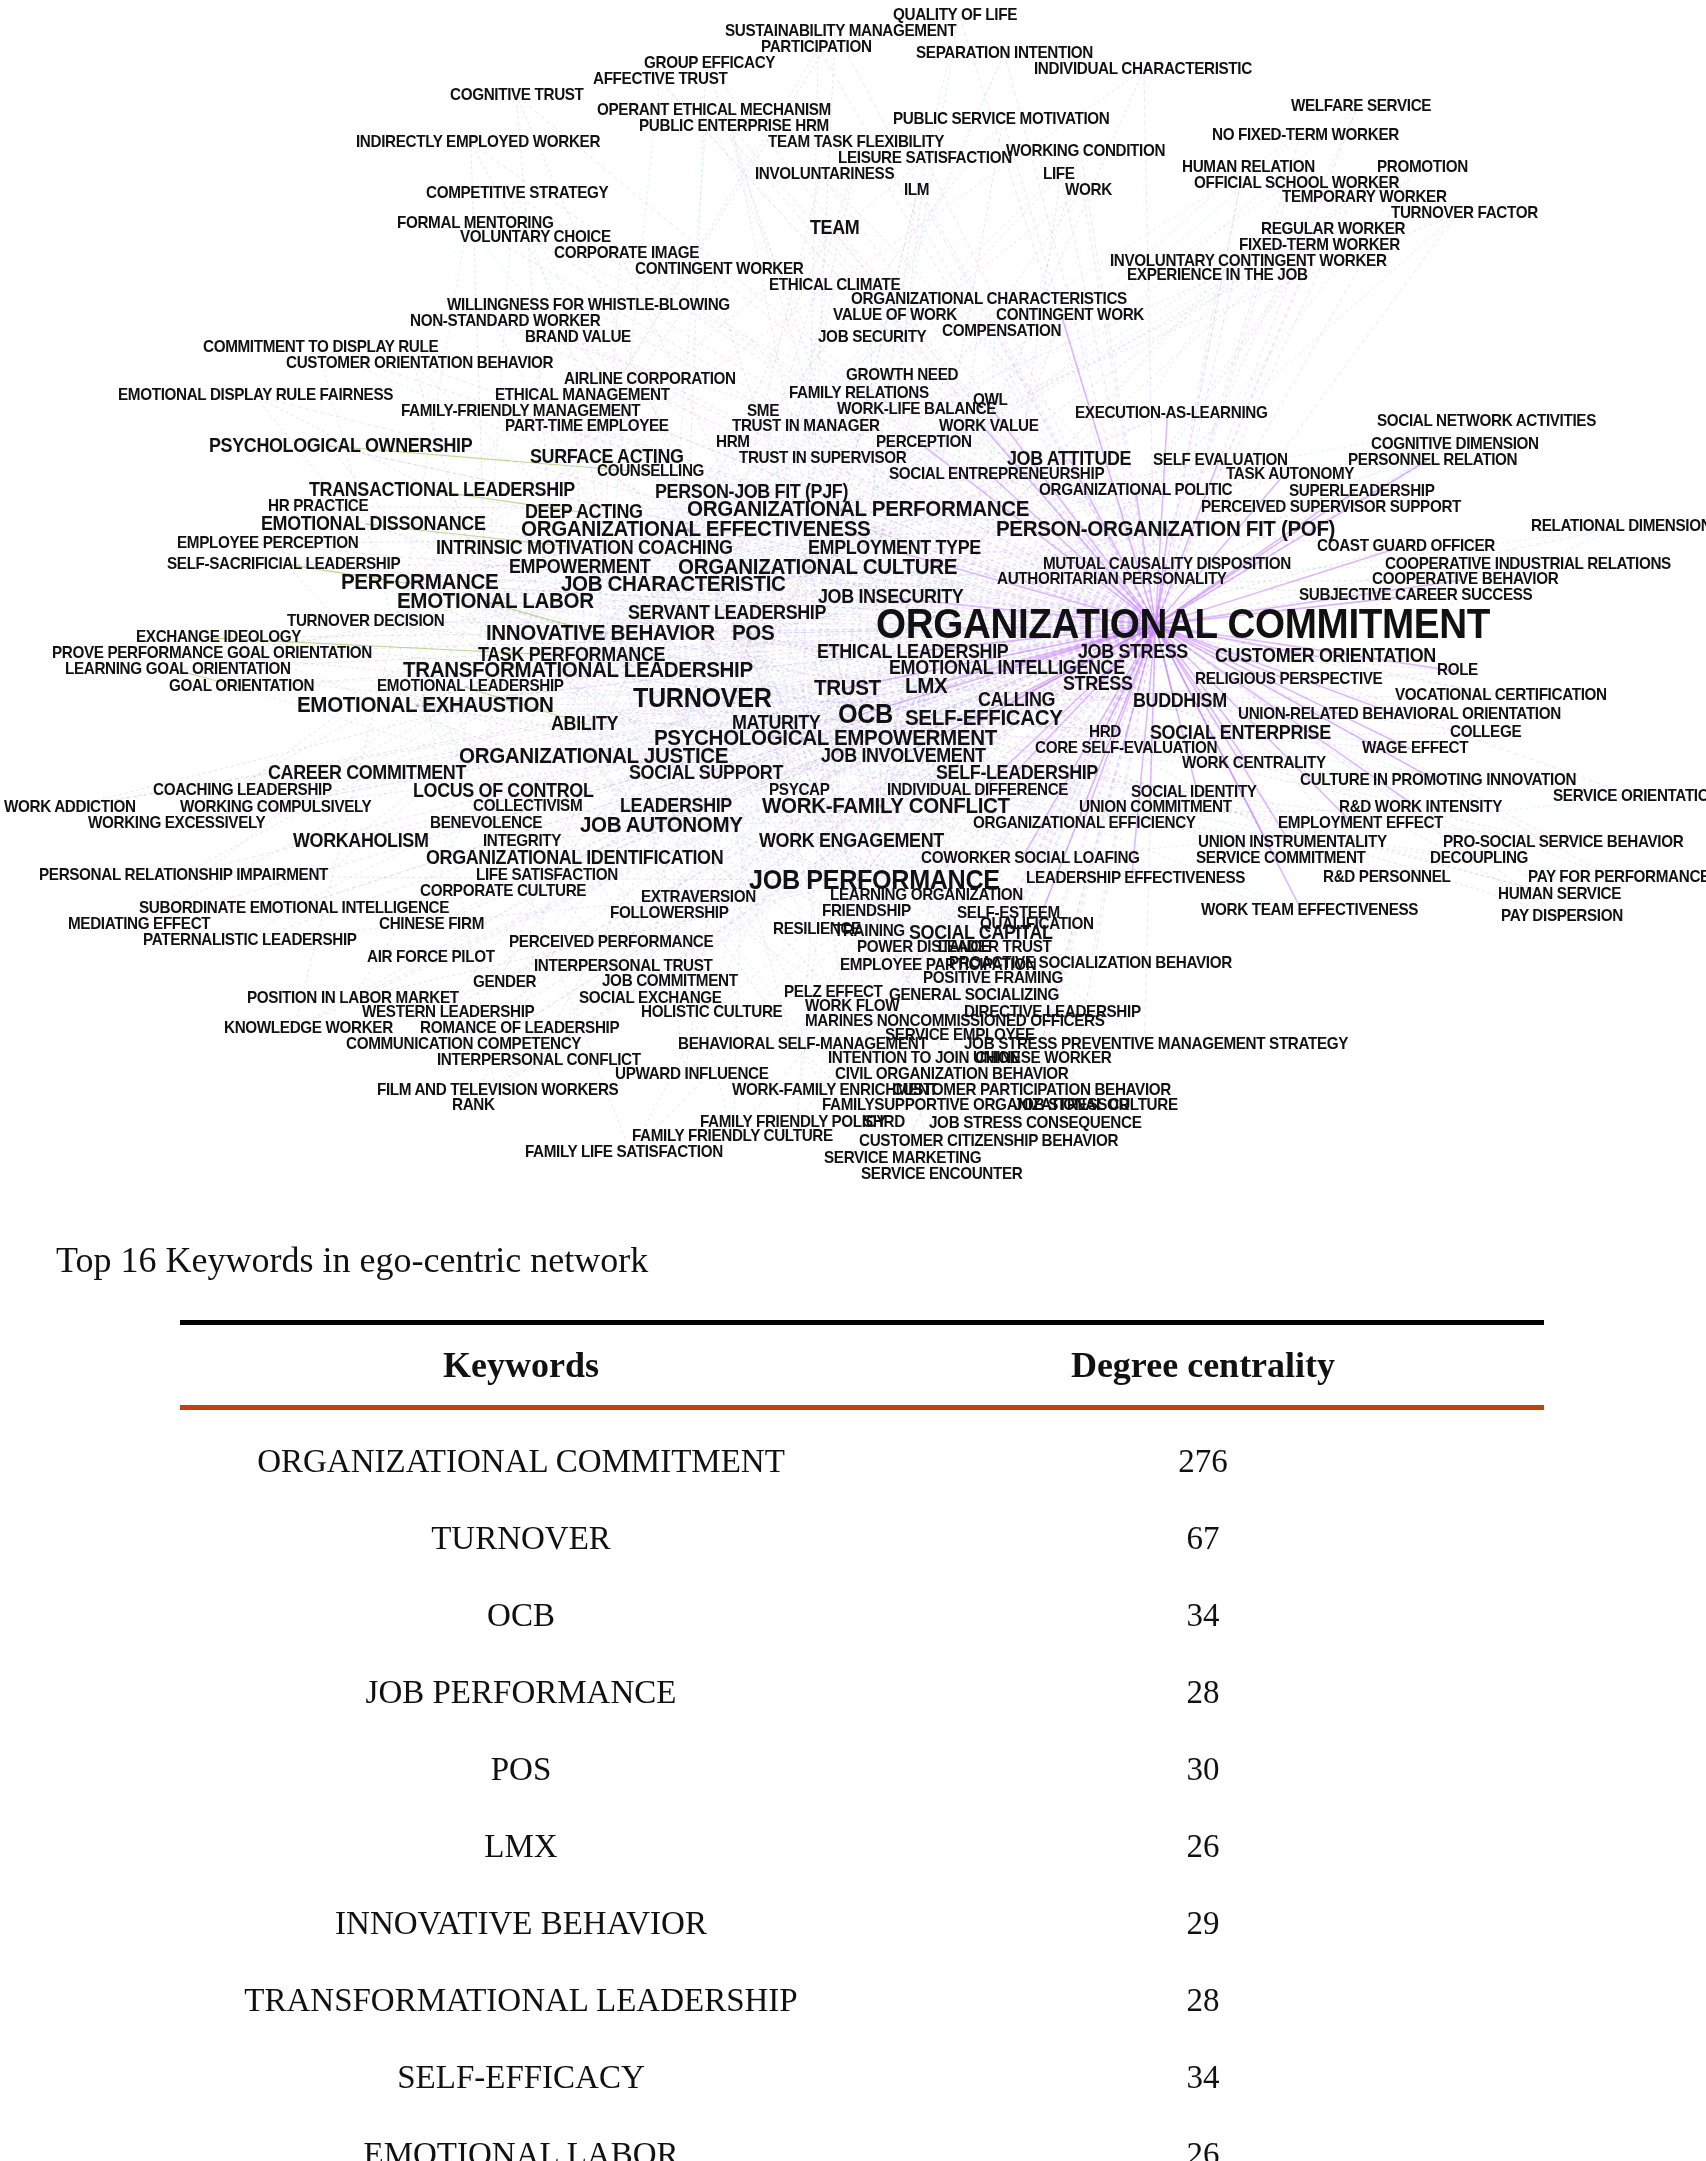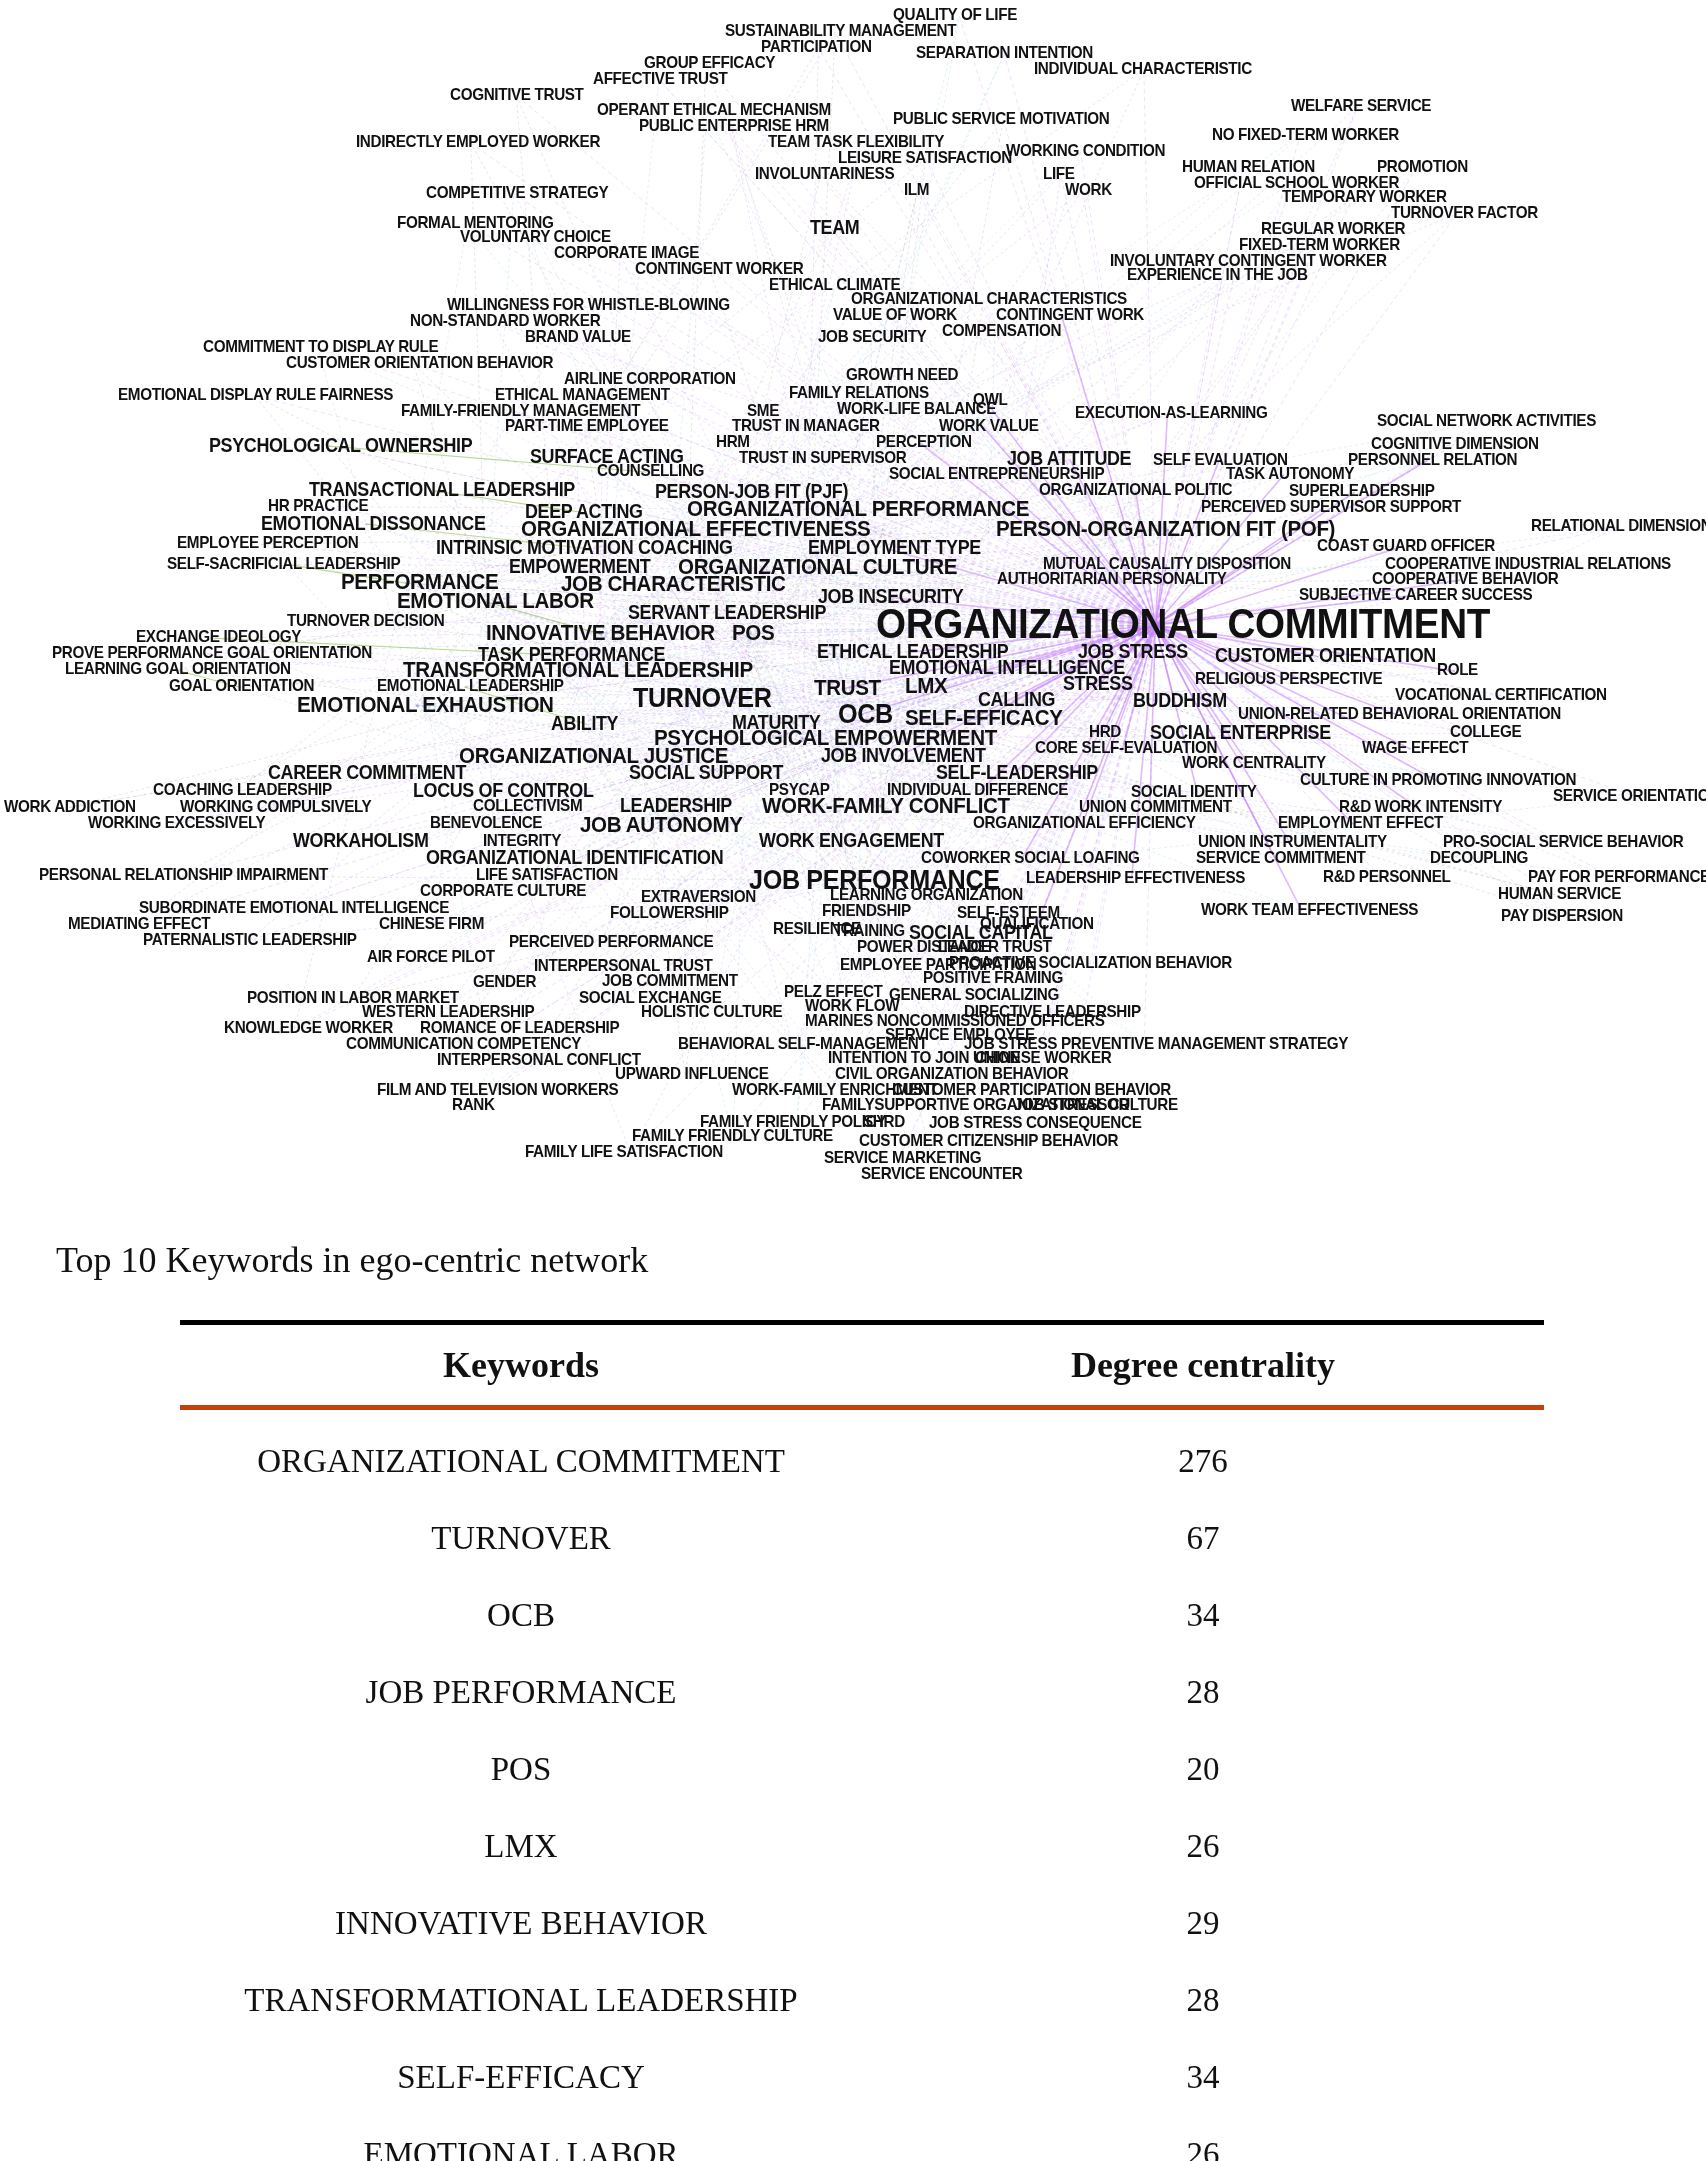"Top 10 Keywords in ego-centric" div { text: 10 -> 16 }
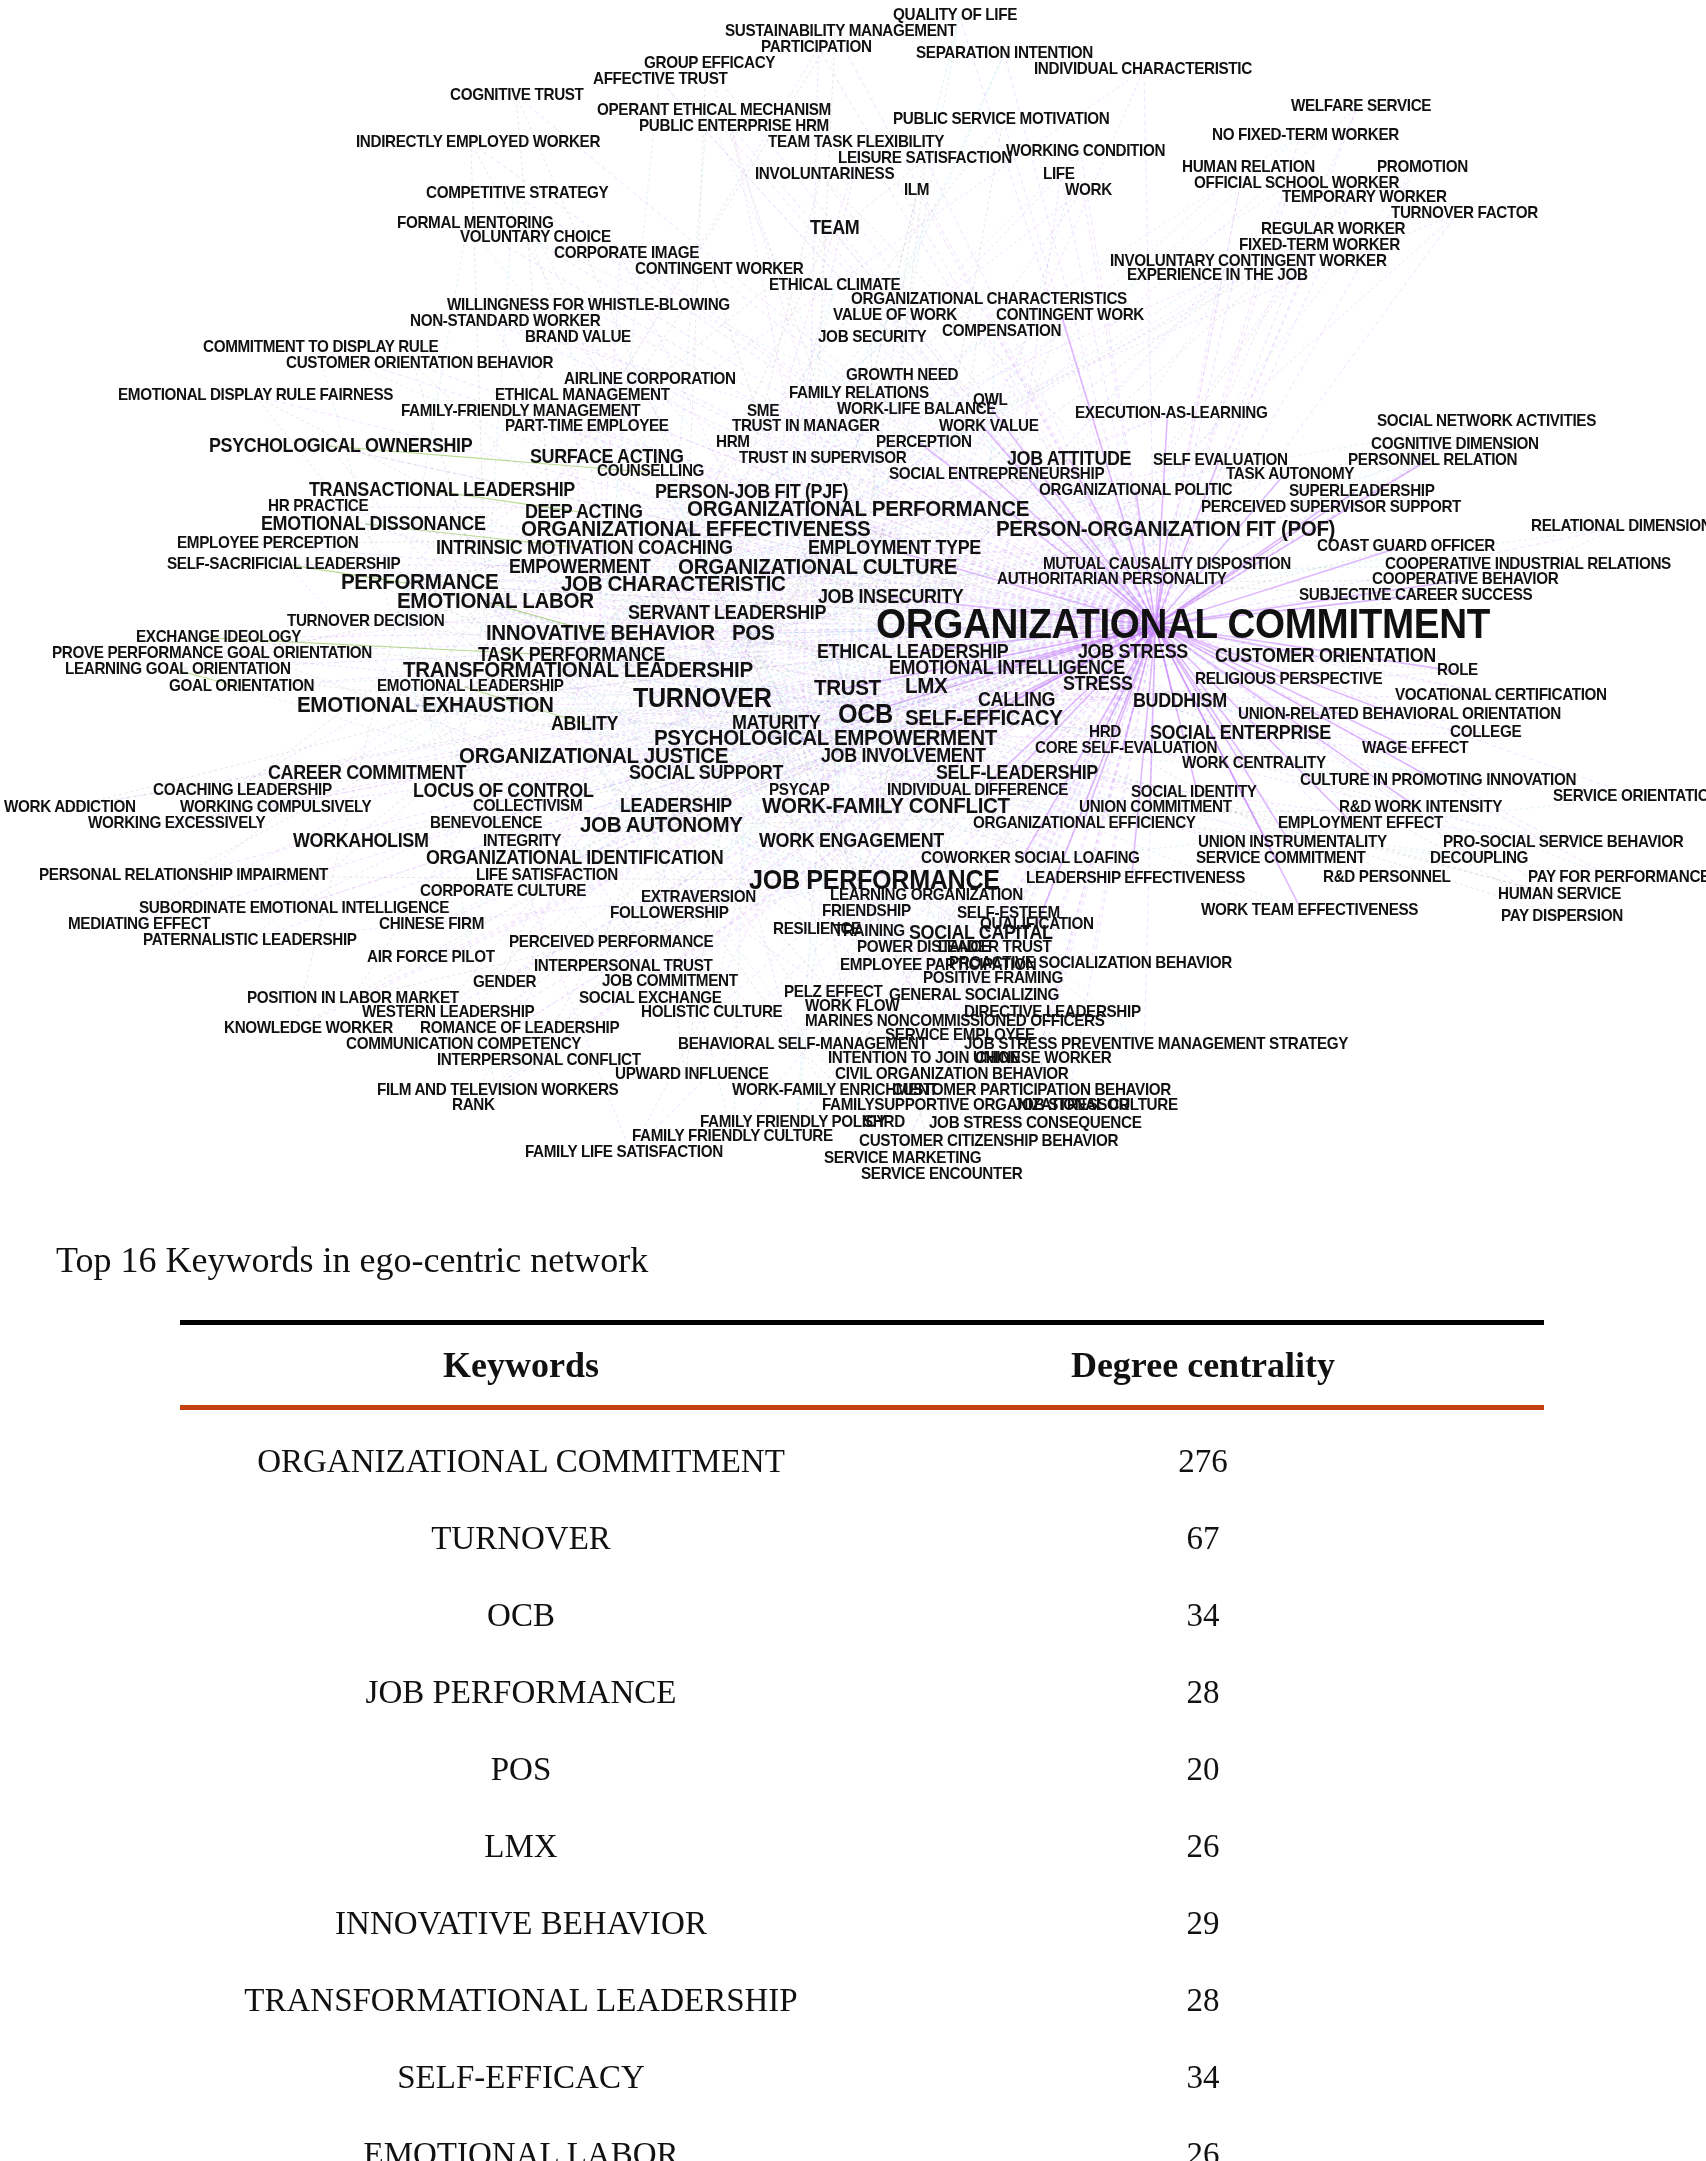"20" td { text: 20 -> 30 }
